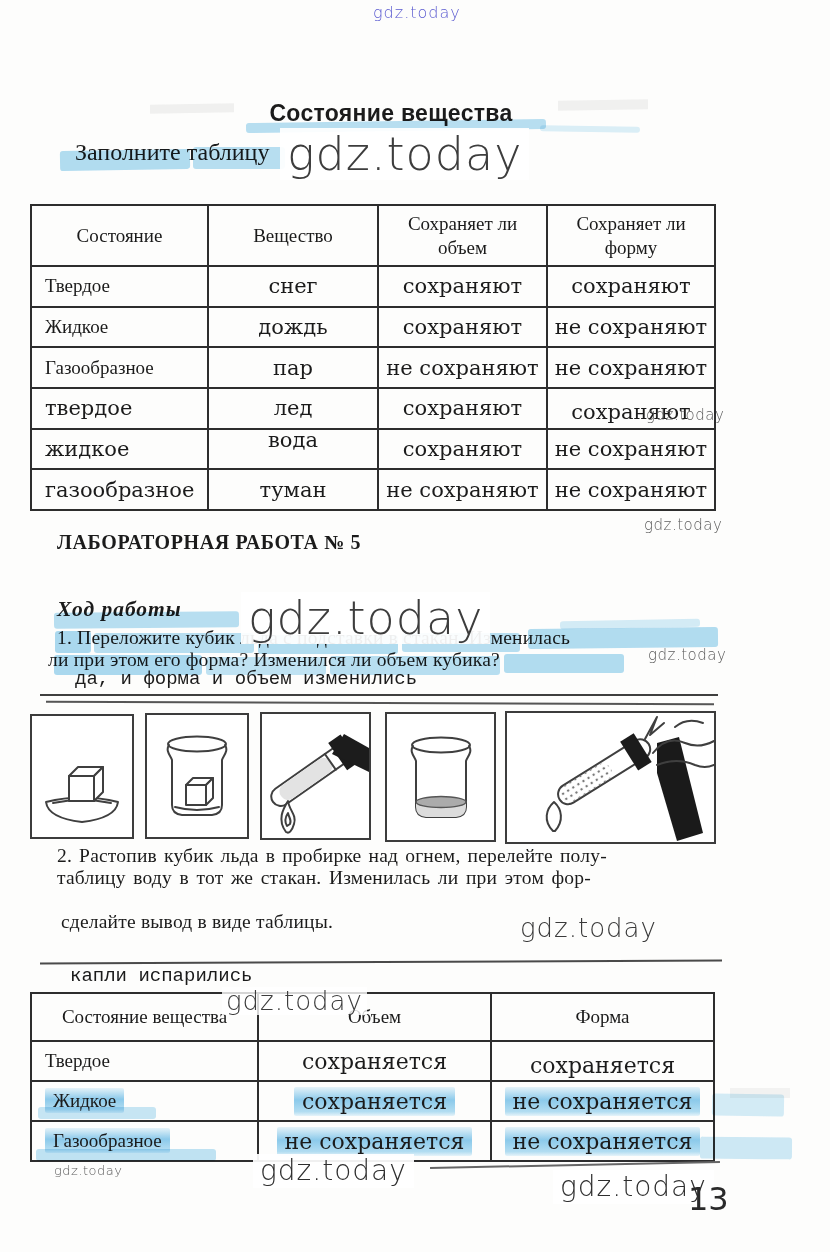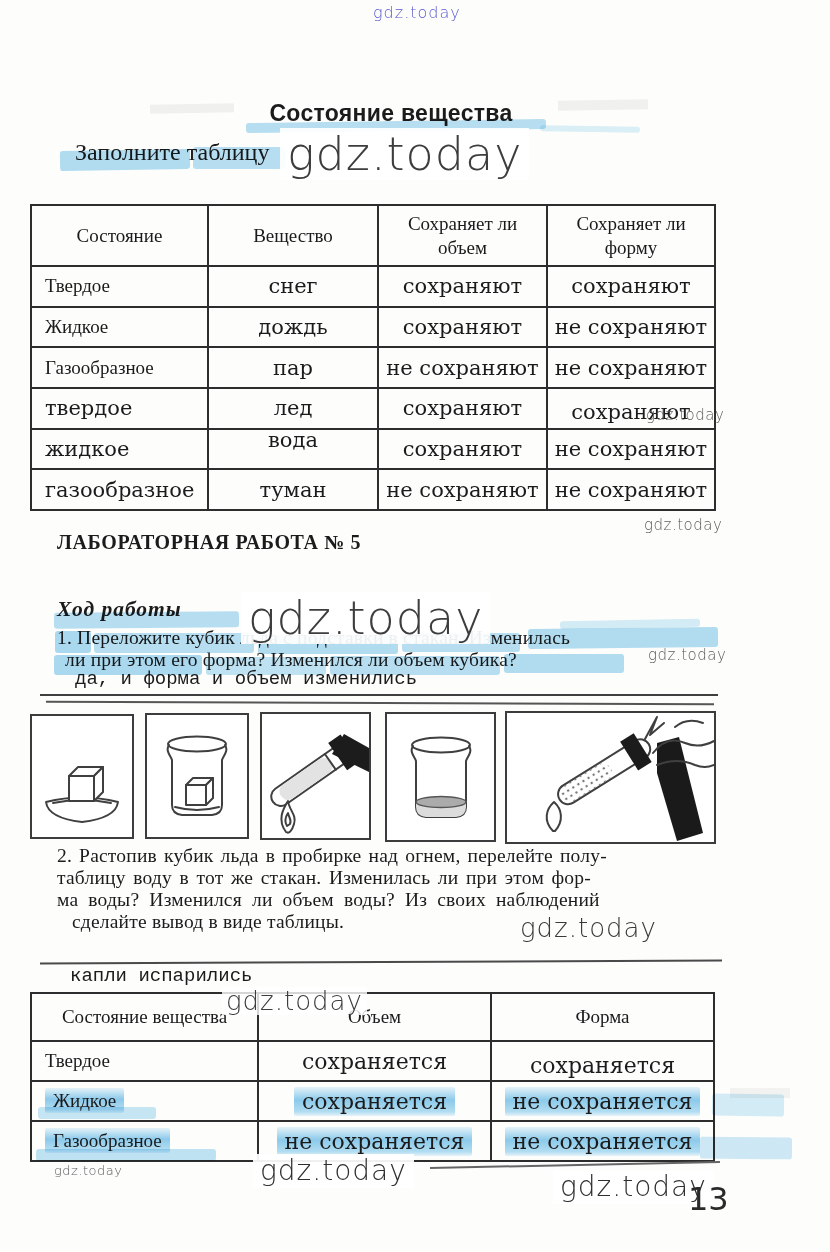"ли при этом его форма?" div.body-line { left: 65px -> 48px }
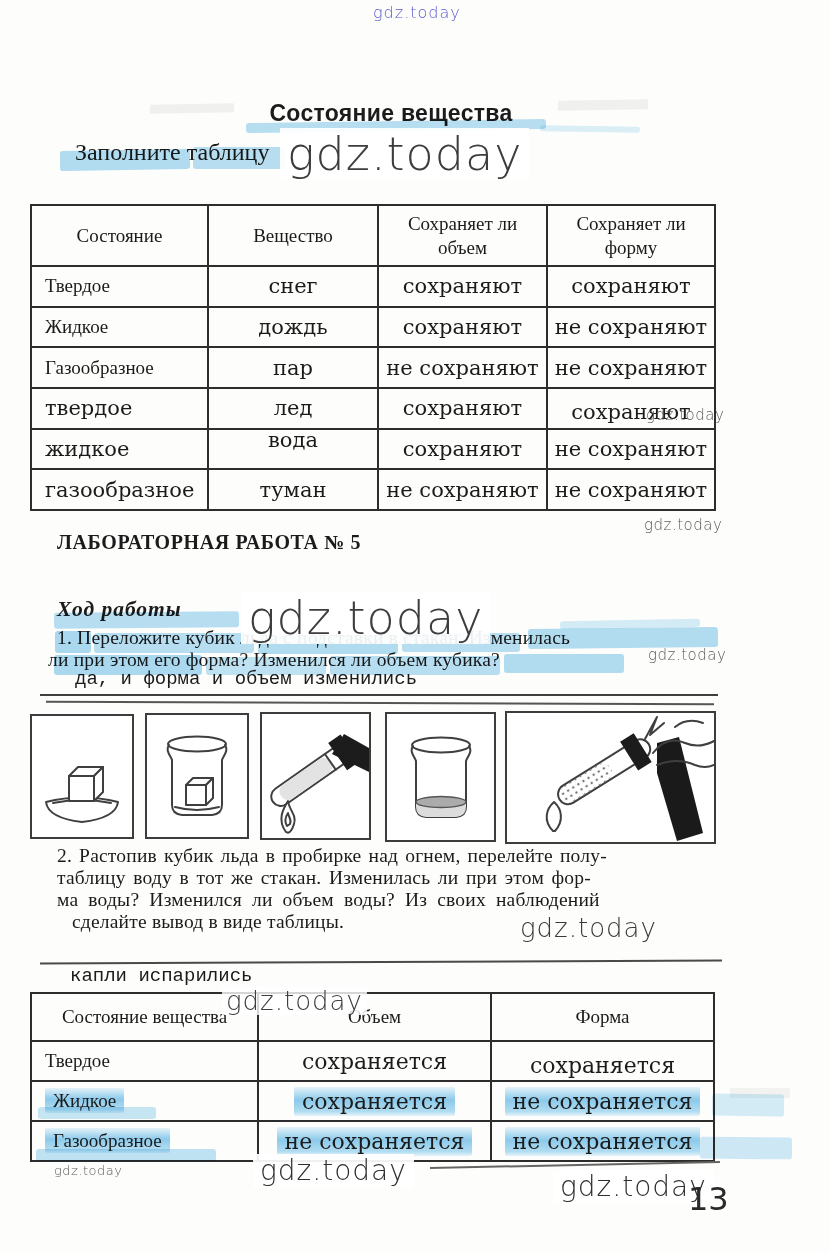"ма воды? Изменился ли объем" div.body-line { html: <div>ма воды? Изменился ли объем воды? Из своих наблюдений</div> -> none }
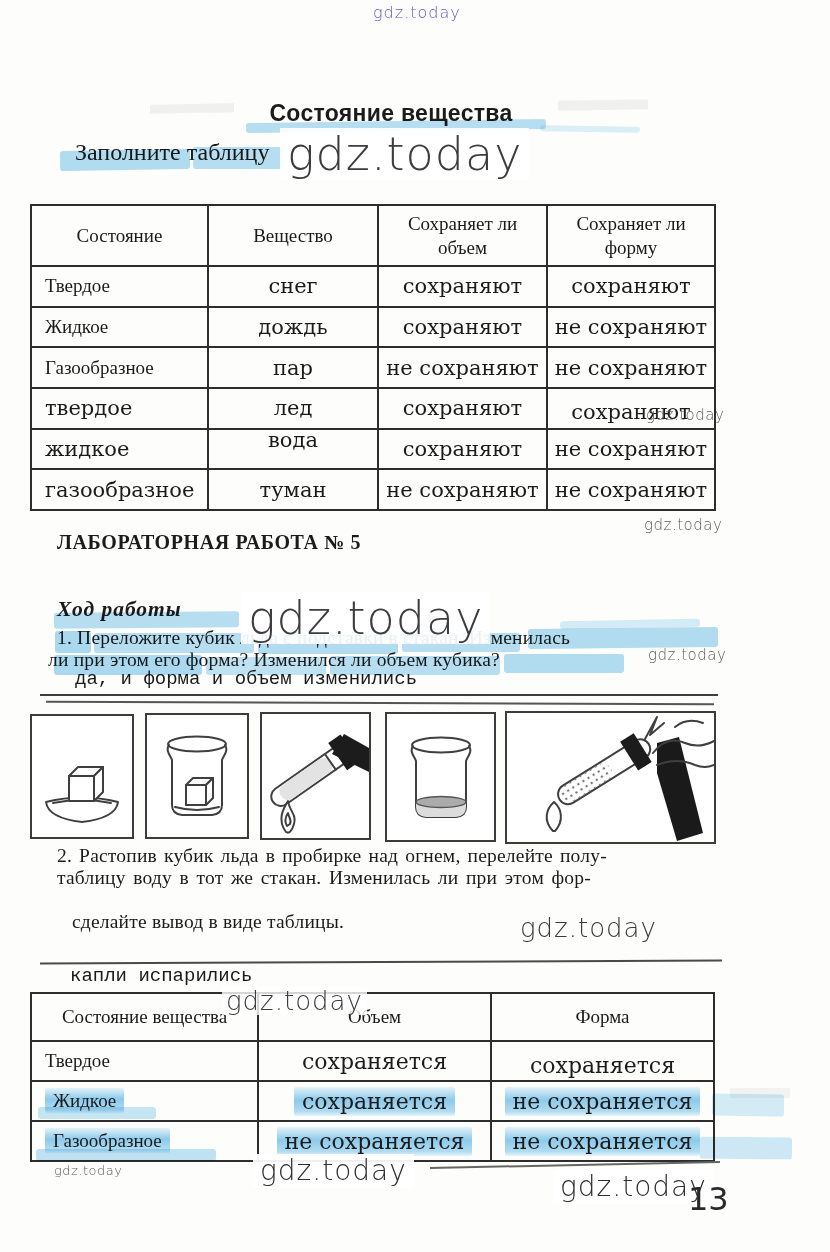"сделайте вывод в виде таблицы." div.body-line { left: 72px -> 61px }
